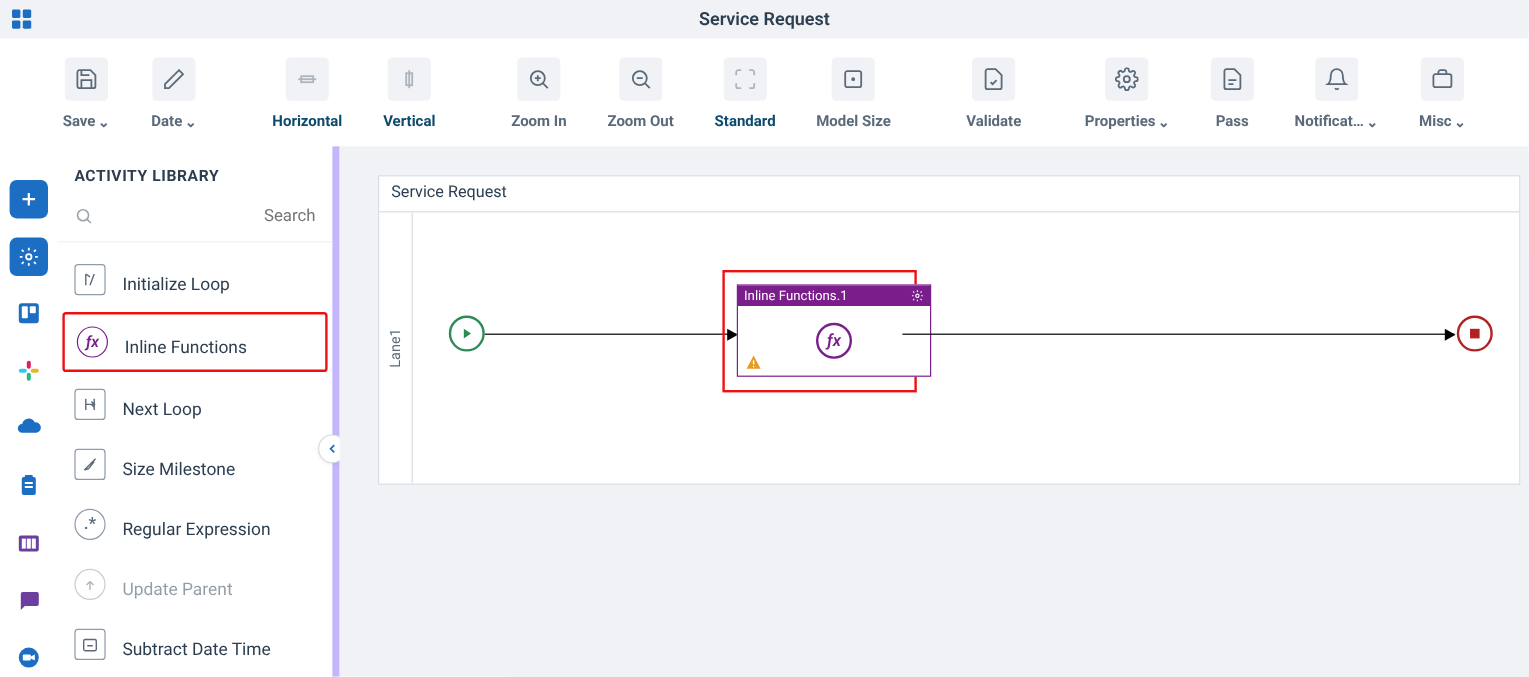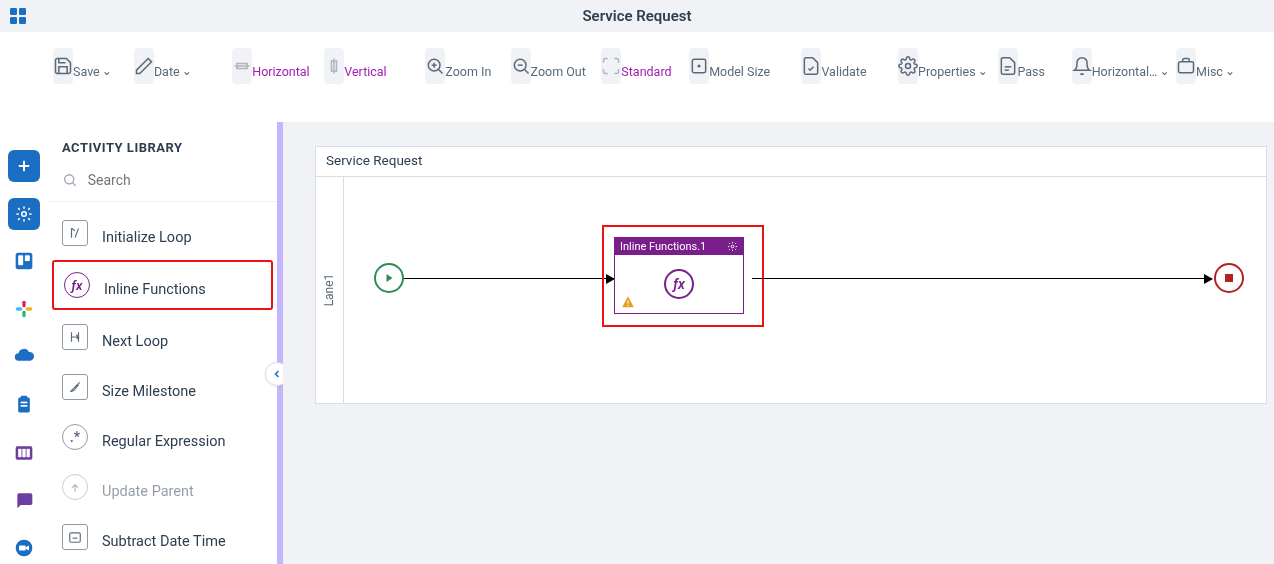"Save" .toolbar-btn { flex-direction: row -> column; font-weight: none -> bold }
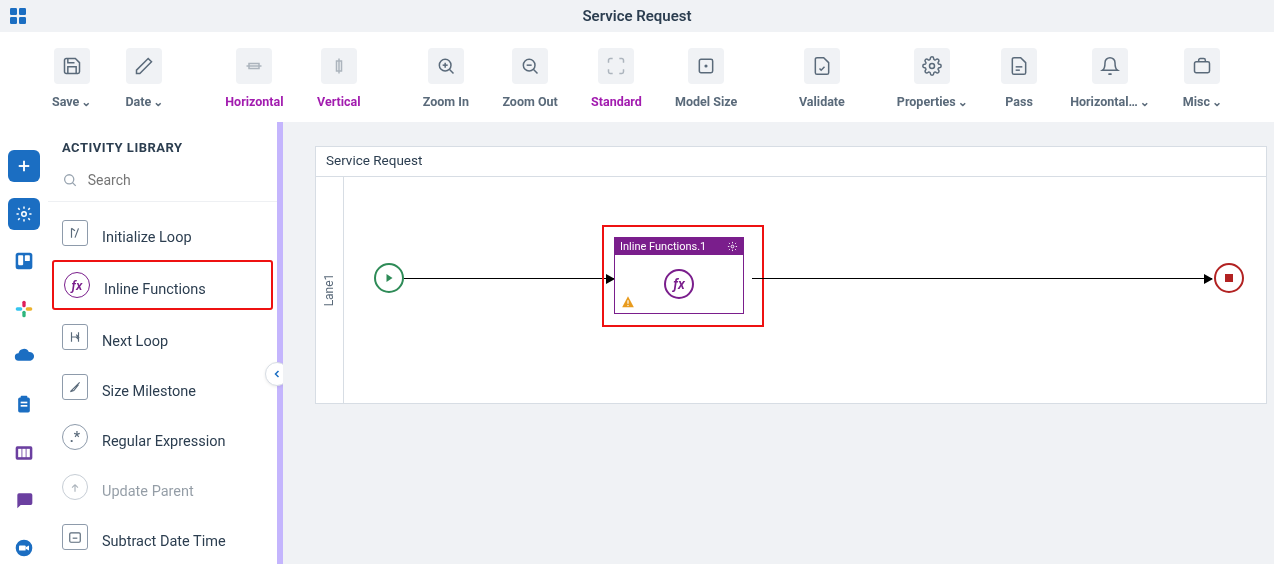"Horizontal" .toolbar-btn.disabled .tb-label { color: #a21caf -> #0c4a6e }
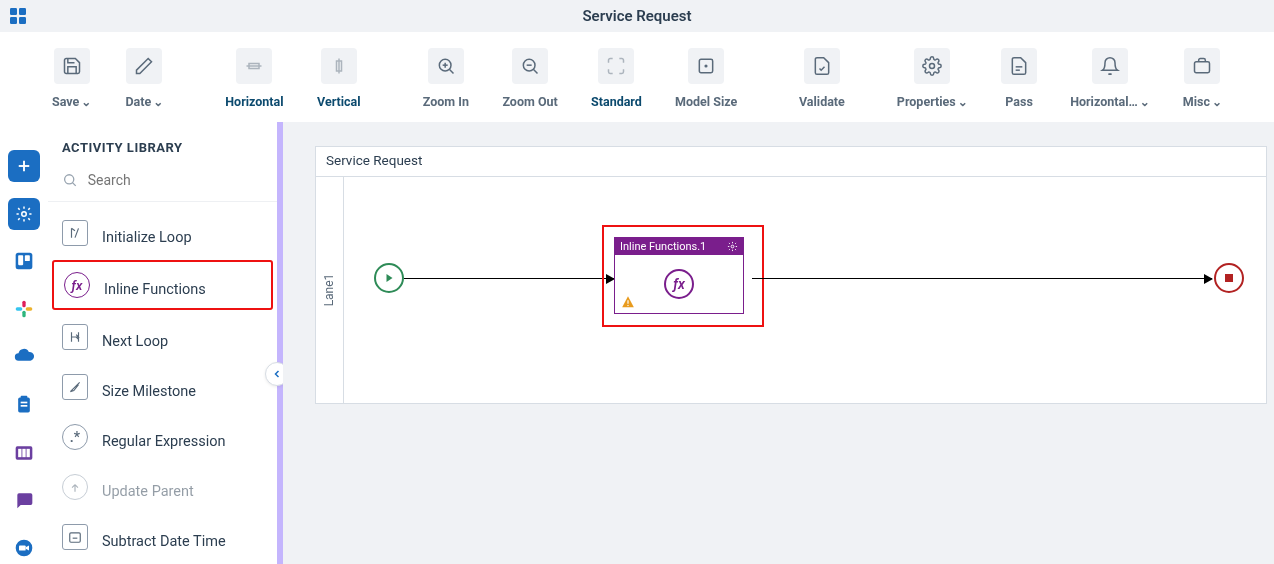"Horizontal…" span { text: Horizontal -> Notificat }
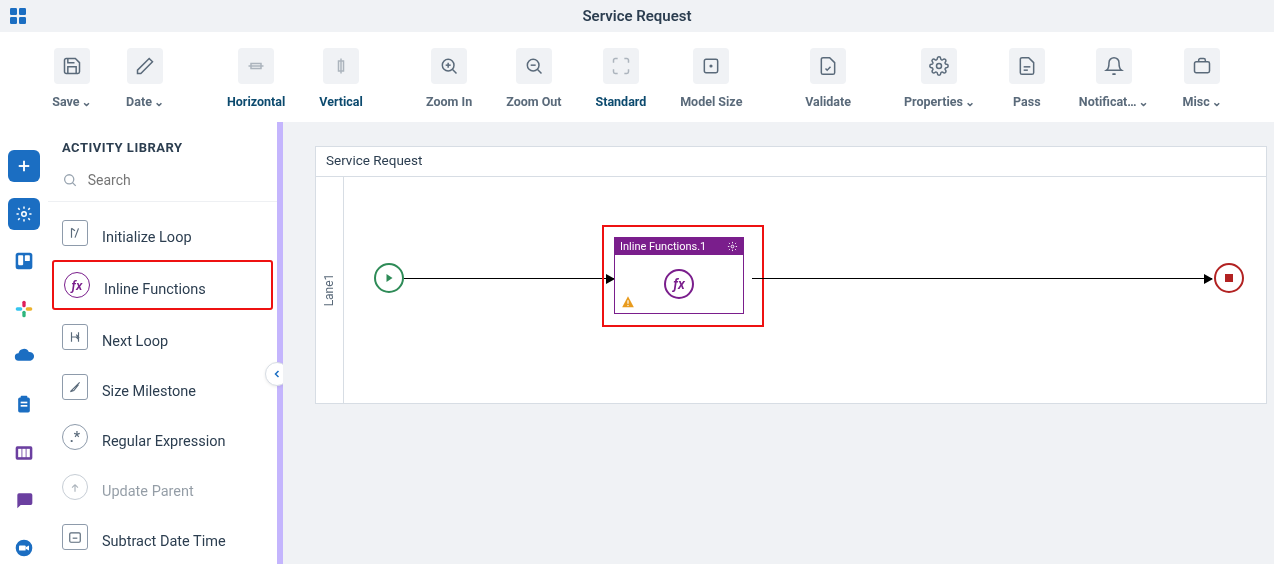"Search" .search-wrap input { text-align: none -> right }
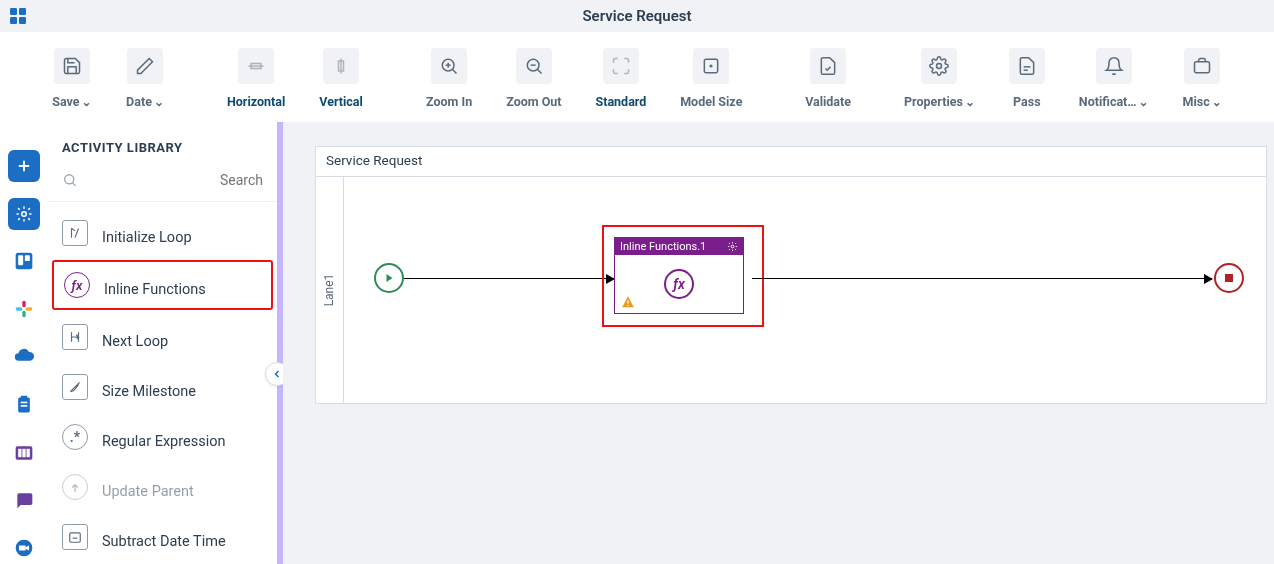"Inline Functions.1" .activity-node { width: 130px -> 162px }
